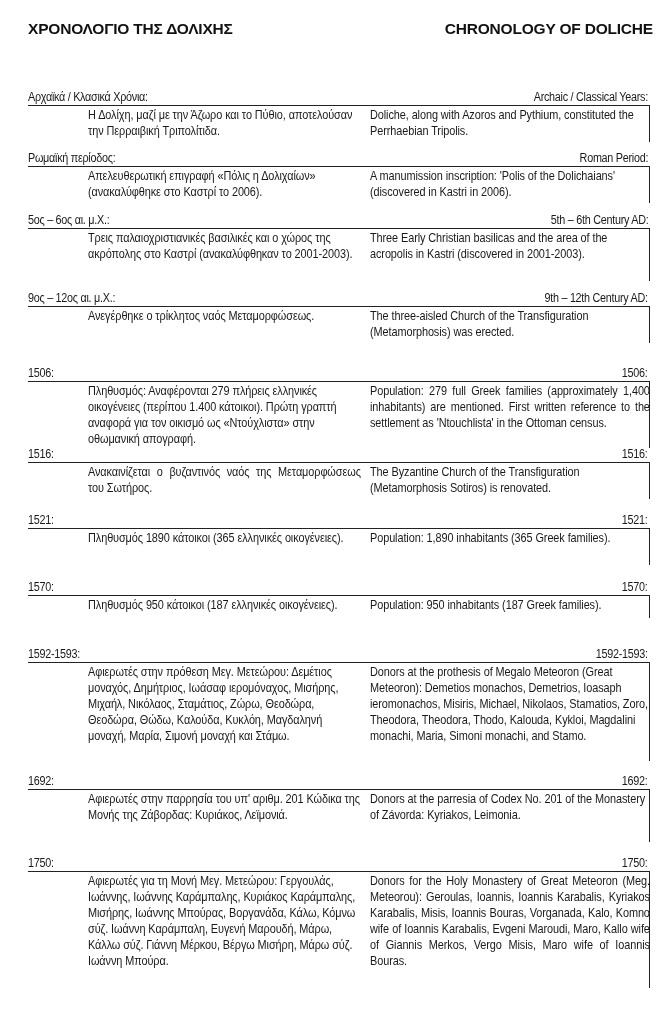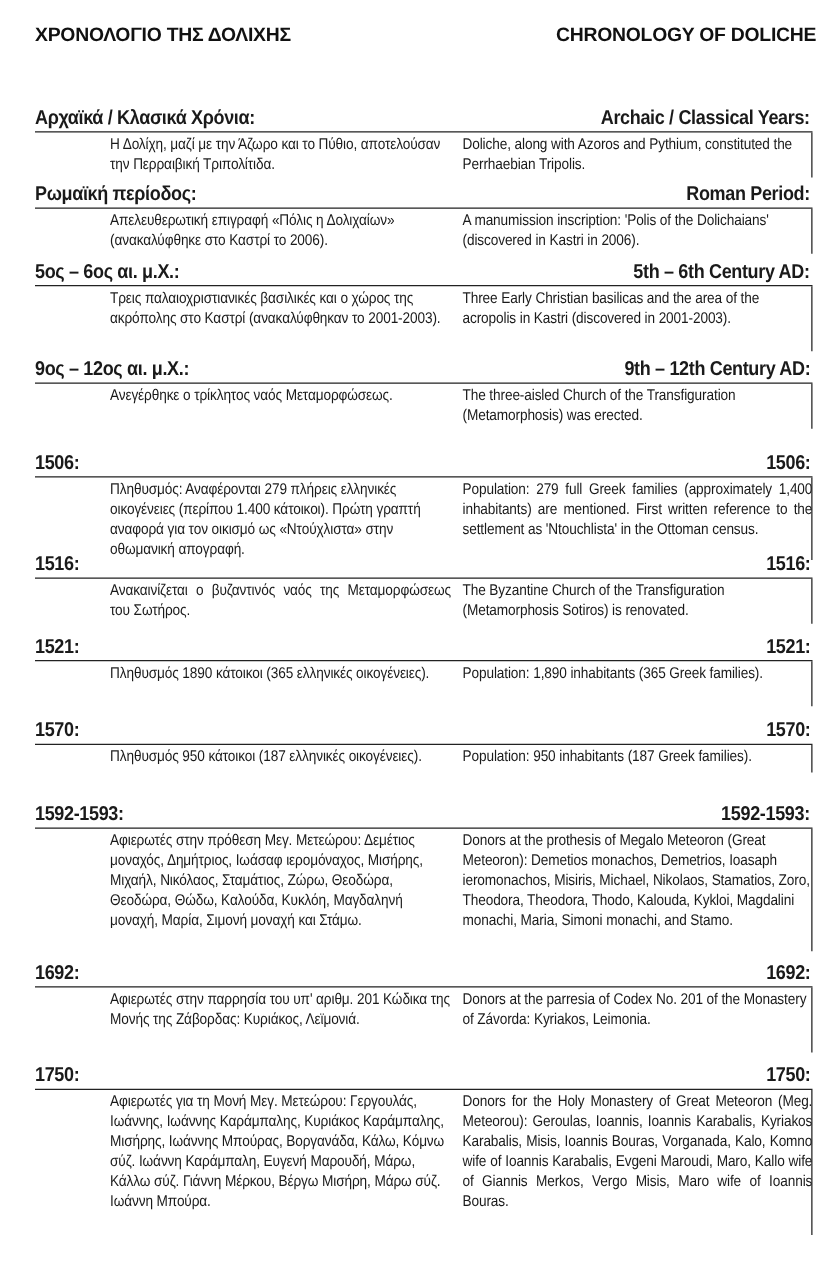"Αρχαϊκά / Κλασικά Χρόνια:" .hdr { font-size: 16px -> 12px; font-weight: bold -> normal }
